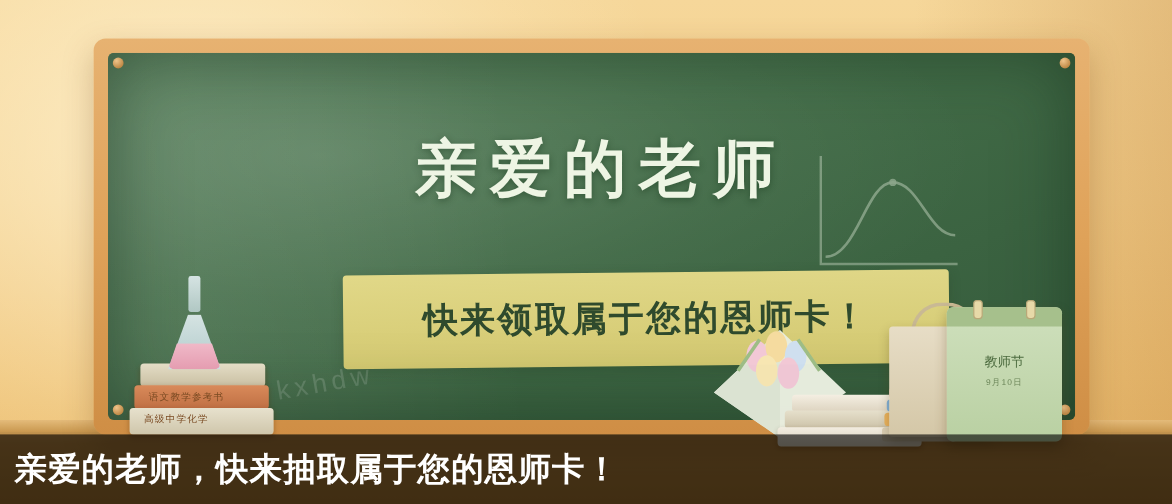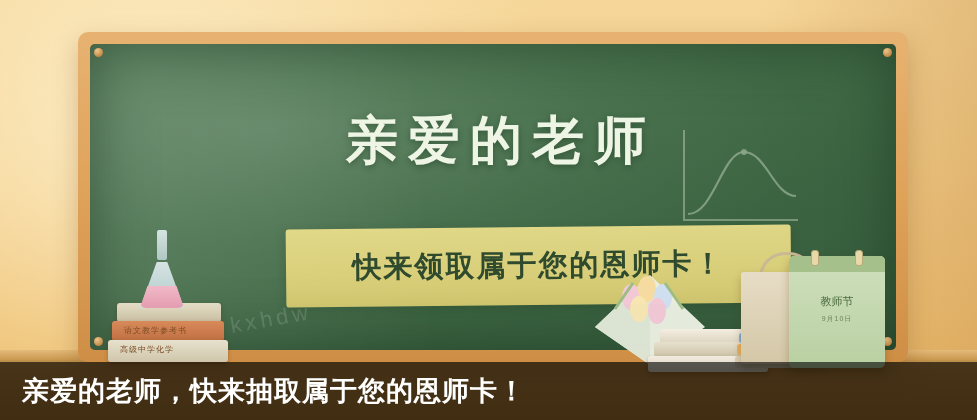"亲爱的老师，快来抽取属于您的恩师卡！" .caption { padding-left: 22px -> 12px }
